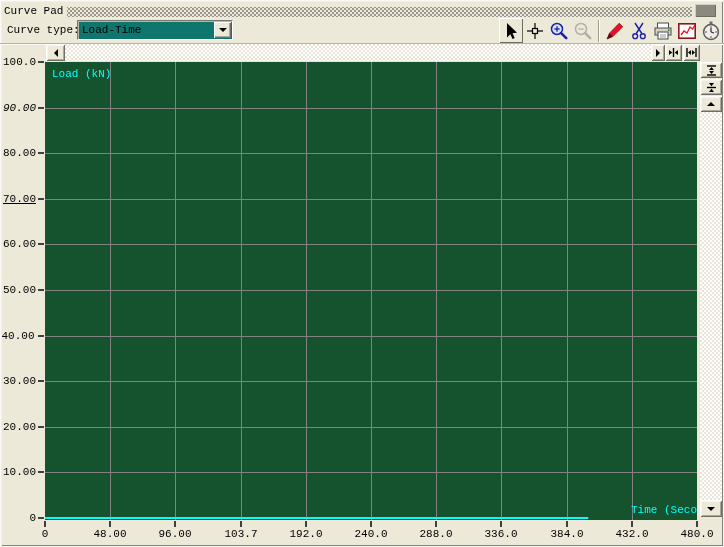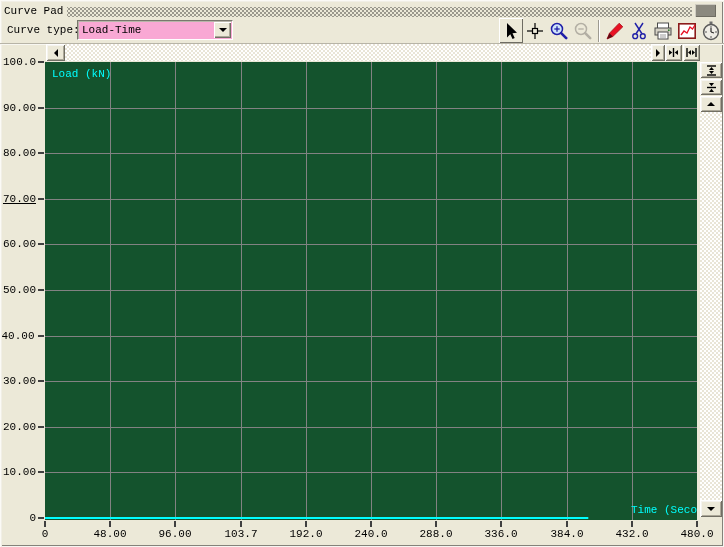"Load-Time" .combobox { background: #f9a8d4 -> #0f766e }
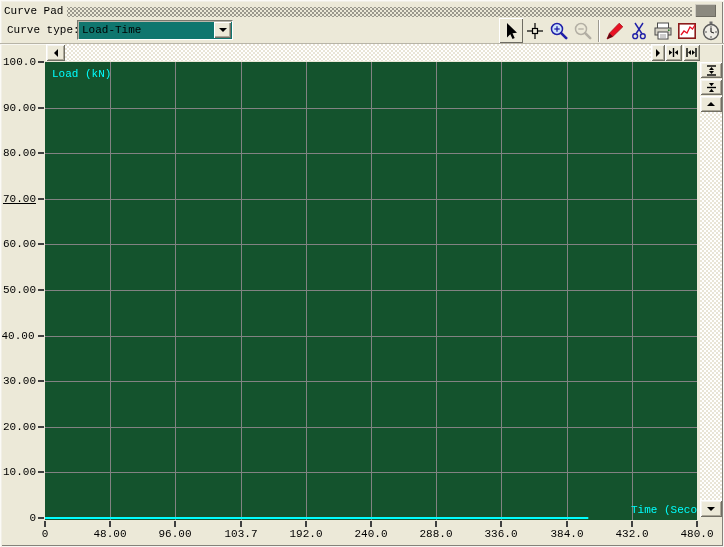"90.00" div.y-tick-label { font-style: none -> italic }
